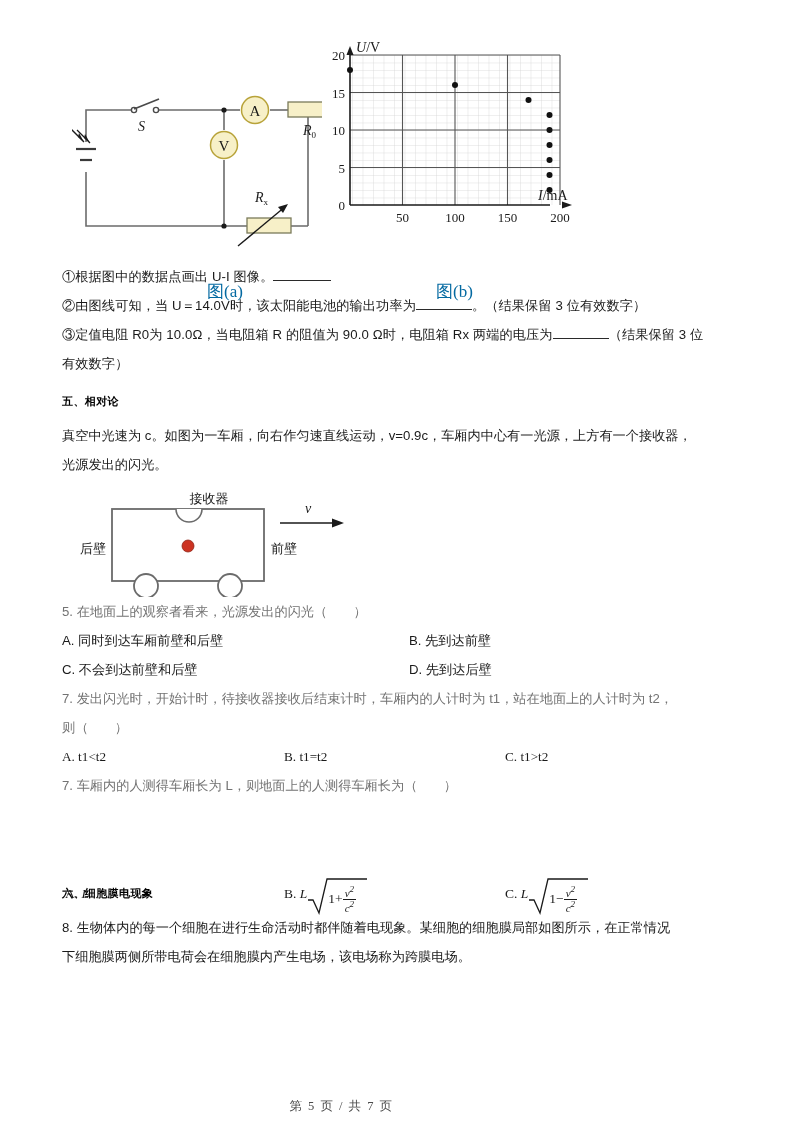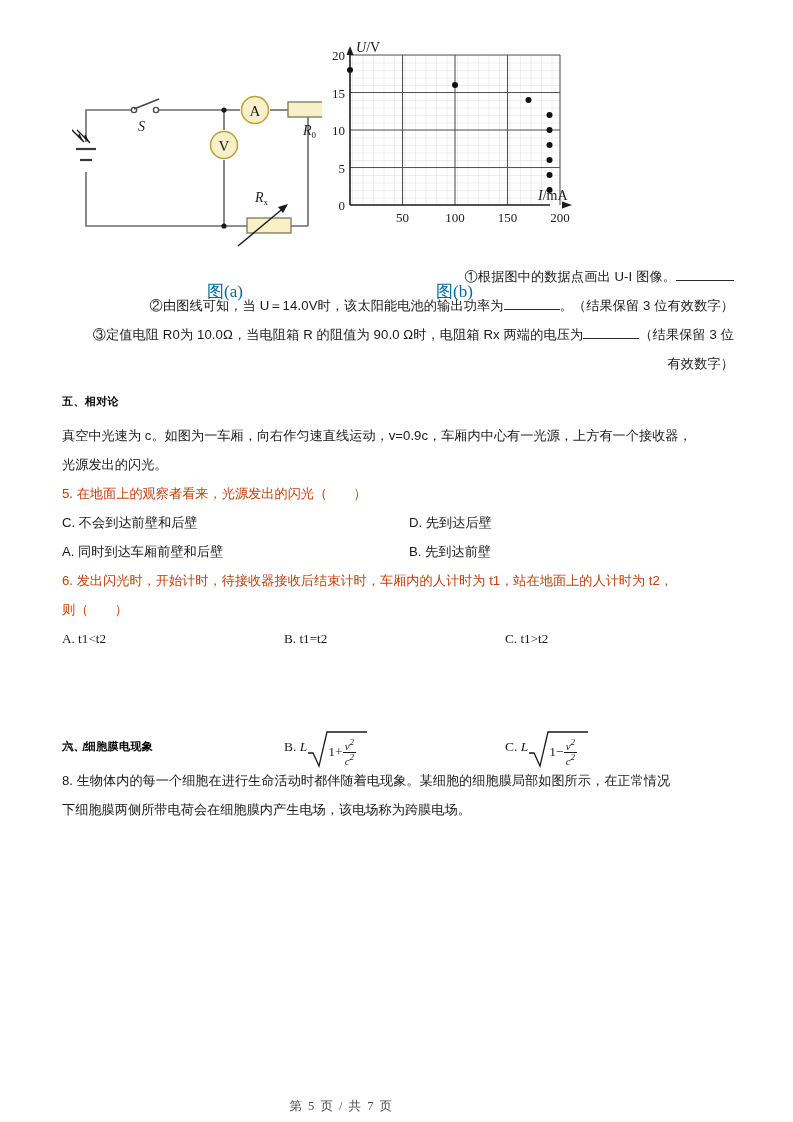"①根据图中的数据点画出 U-I 图像。" .qline { text-align: right -> none }
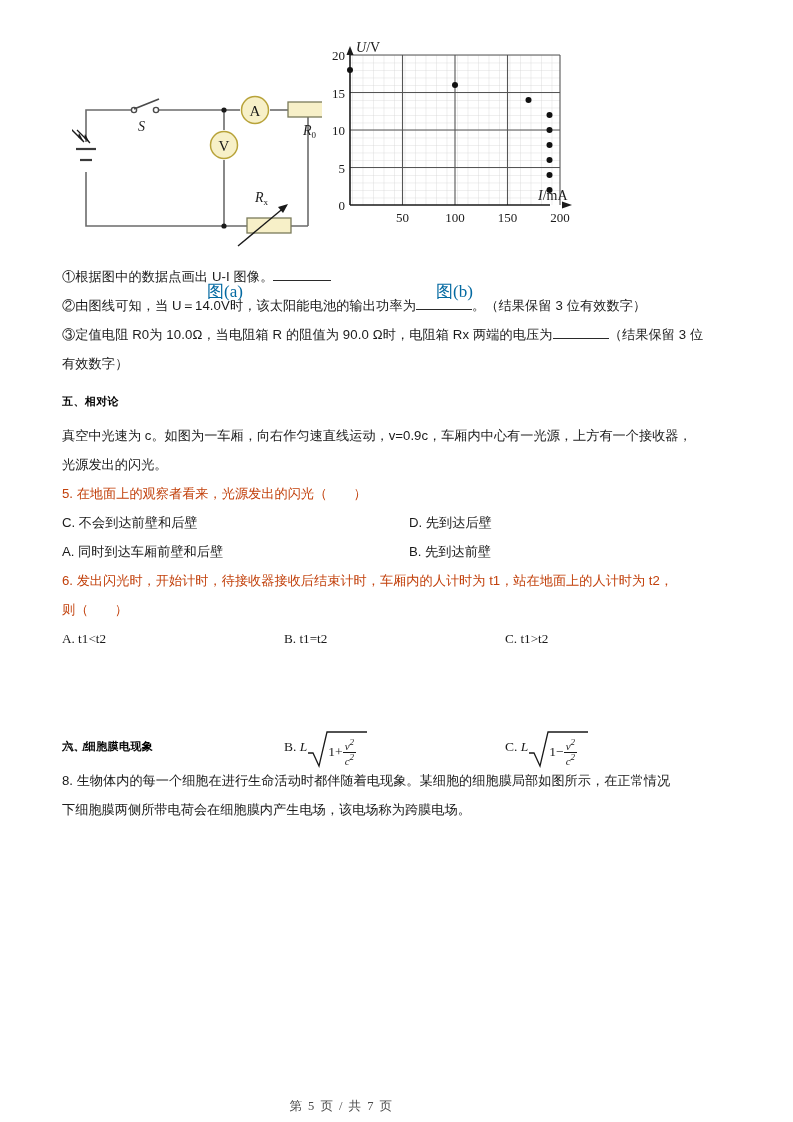"接收器" div.carriage-wrap { html: none -> <div> <svg> <rect></rect> <path></path> <circle></circle> <circle></circle> <circle></circle> <line></line> <polygon></polygon> <text>接收器</text> <text>v</text> <text>后壁</text> <text>前壁</text> </svg> </div> }
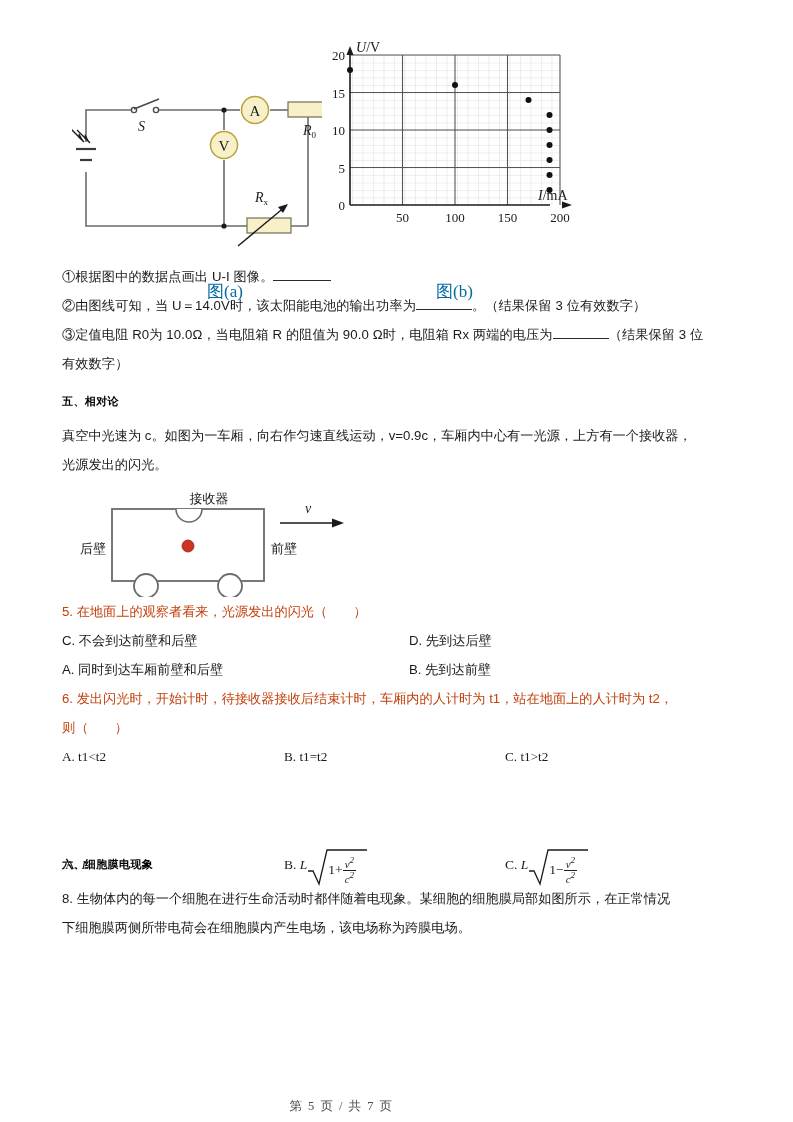"5. 在地面上的观察者看来，光源发出的闪光（ ）" .qrow { color: #c2410c -> #737373 }
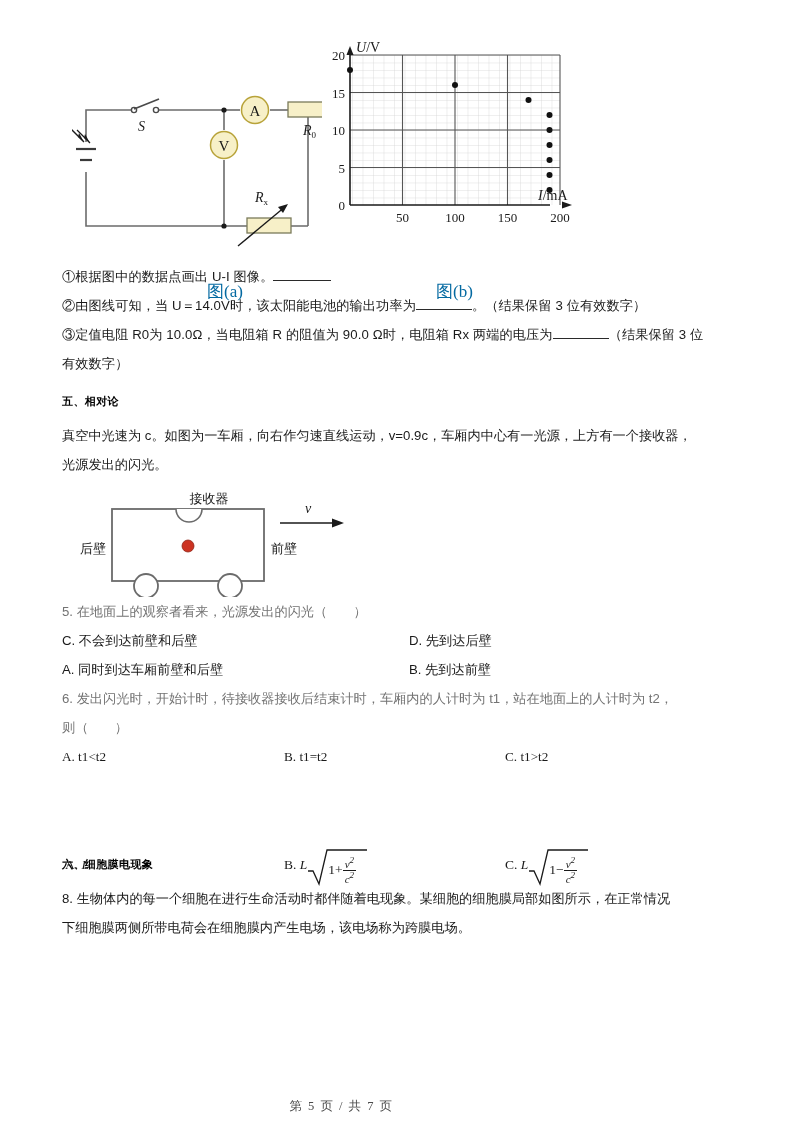"C. 不会到达前壁和后壁" div.opts2 { order: before "A. 同时到达车厢前壁和后壁" -> after "A. 同时到达车厢前壁和后壁" }
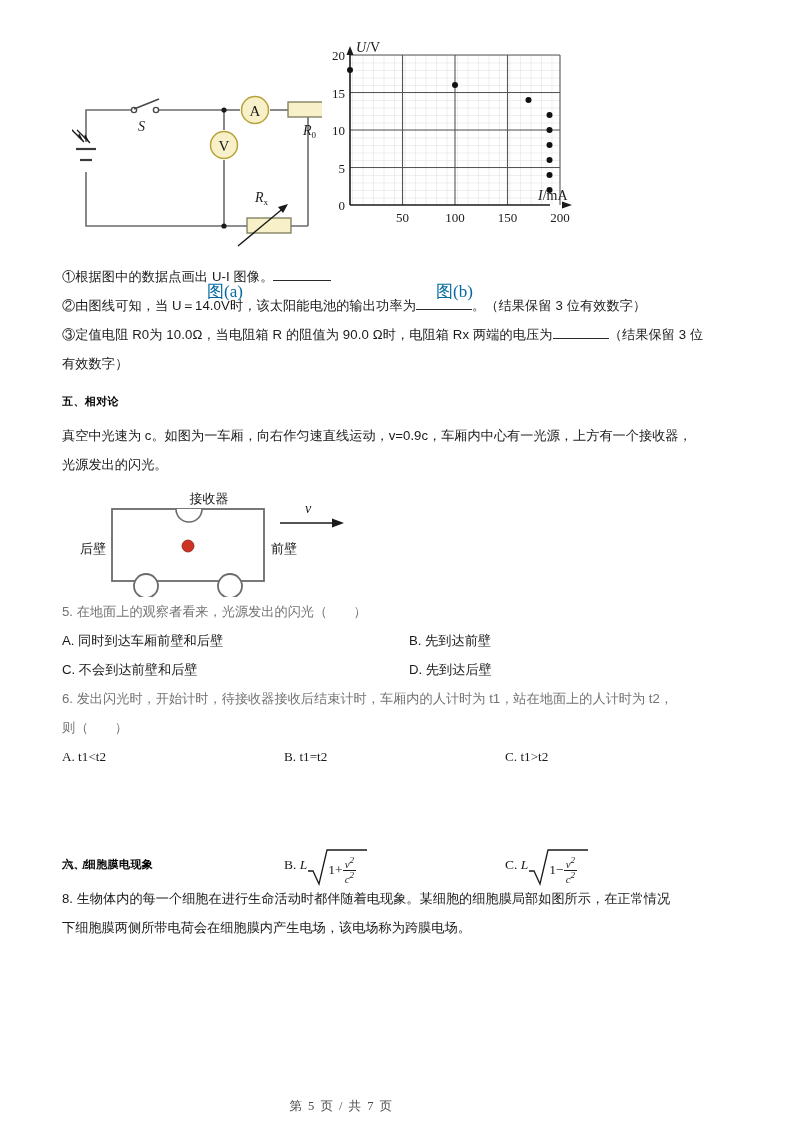"6. 发出闪光时，开始计时，待接收器接收后结束计时，车厢内的人计时为" div.qrow { text: 6 -> 7 }
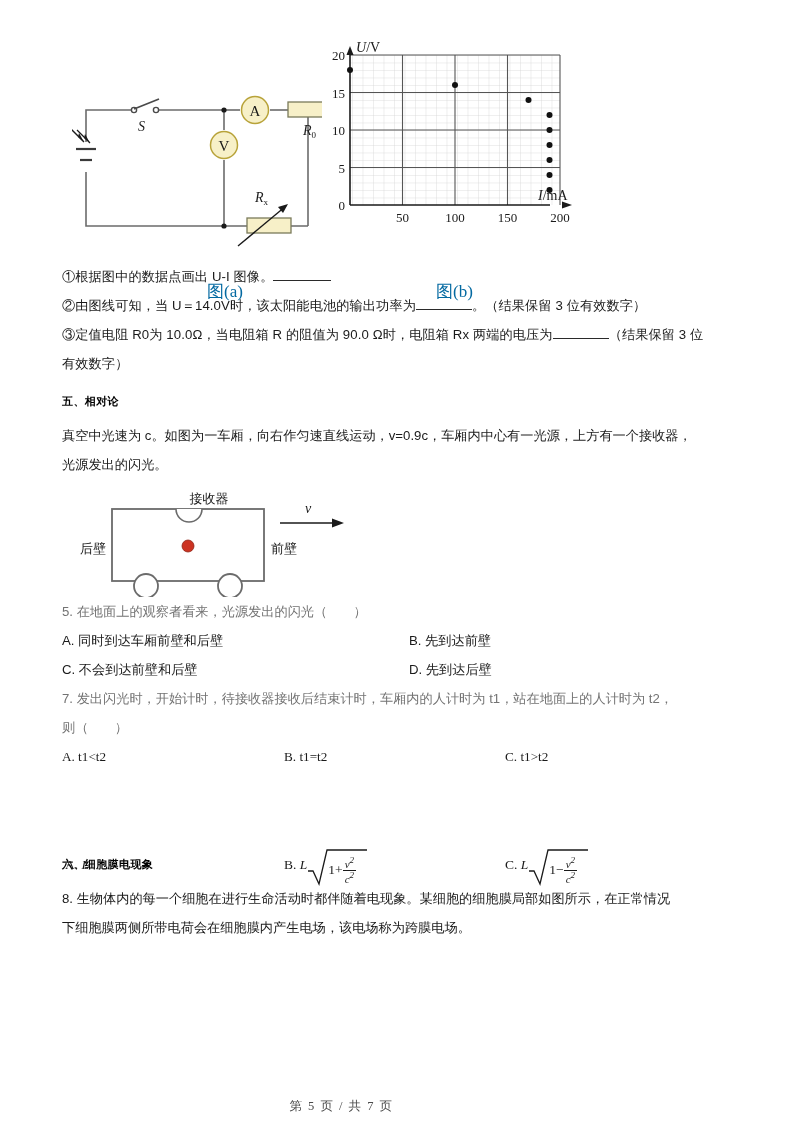"7. 车厢内的人测得车厢长为 L，则地面上的人测得车厢长为（ ）" div.qrow { html: none -> <div>7. 车厢内的人测得车厢长为 L，则地面上的人测得车厢长为（ ）</div> }
